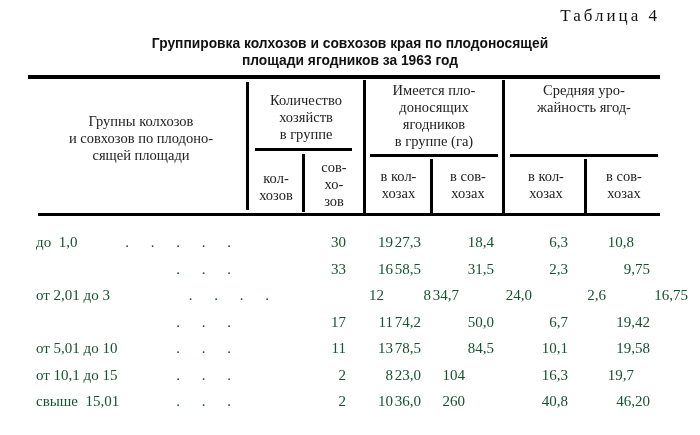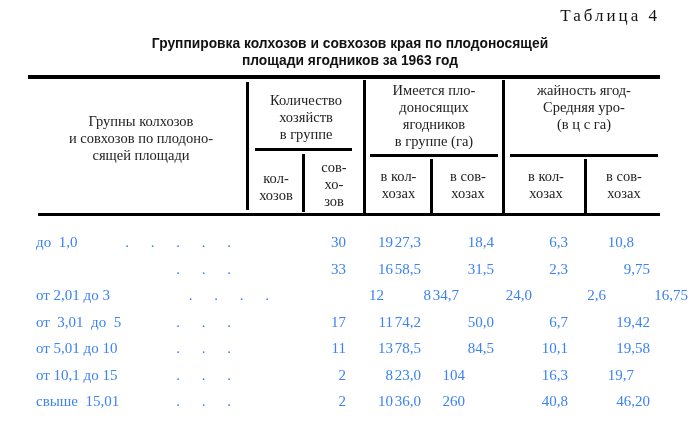"жайность ягод-" div { order: before "Средняя уро-" -> after "Средняя уро-" }
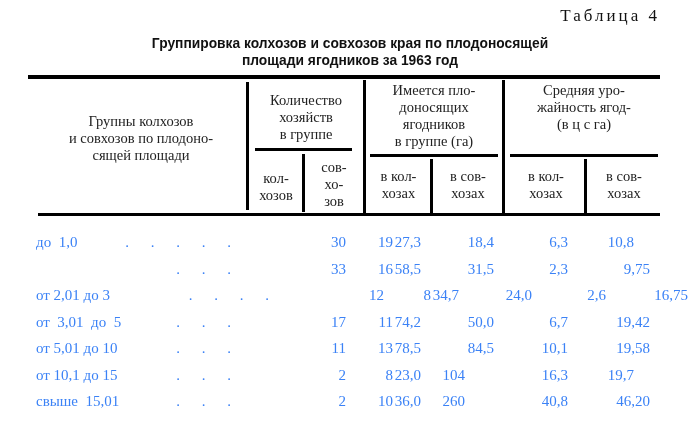"(в ц с га)" div { html: <div>(в ц с га)</div> -> none }
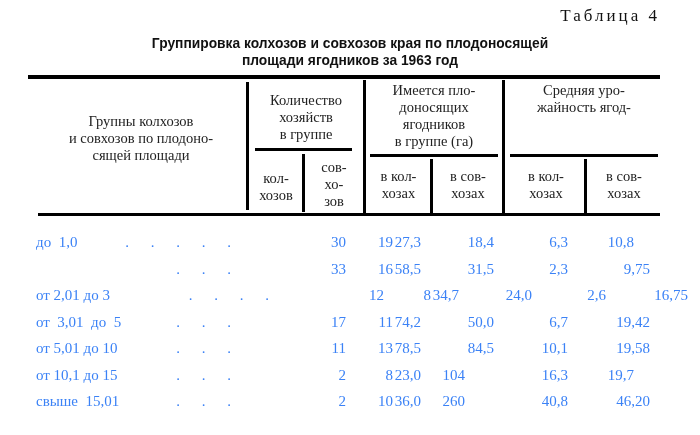"до 1,0" .row { color: #3b82f6 -> #14532d }
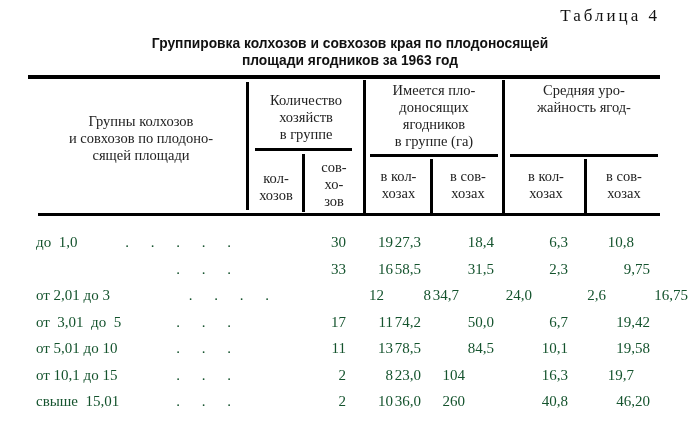"от 3,01 до 5" span.cell { html: <span>от 3,01 до 5</span> -> none }
